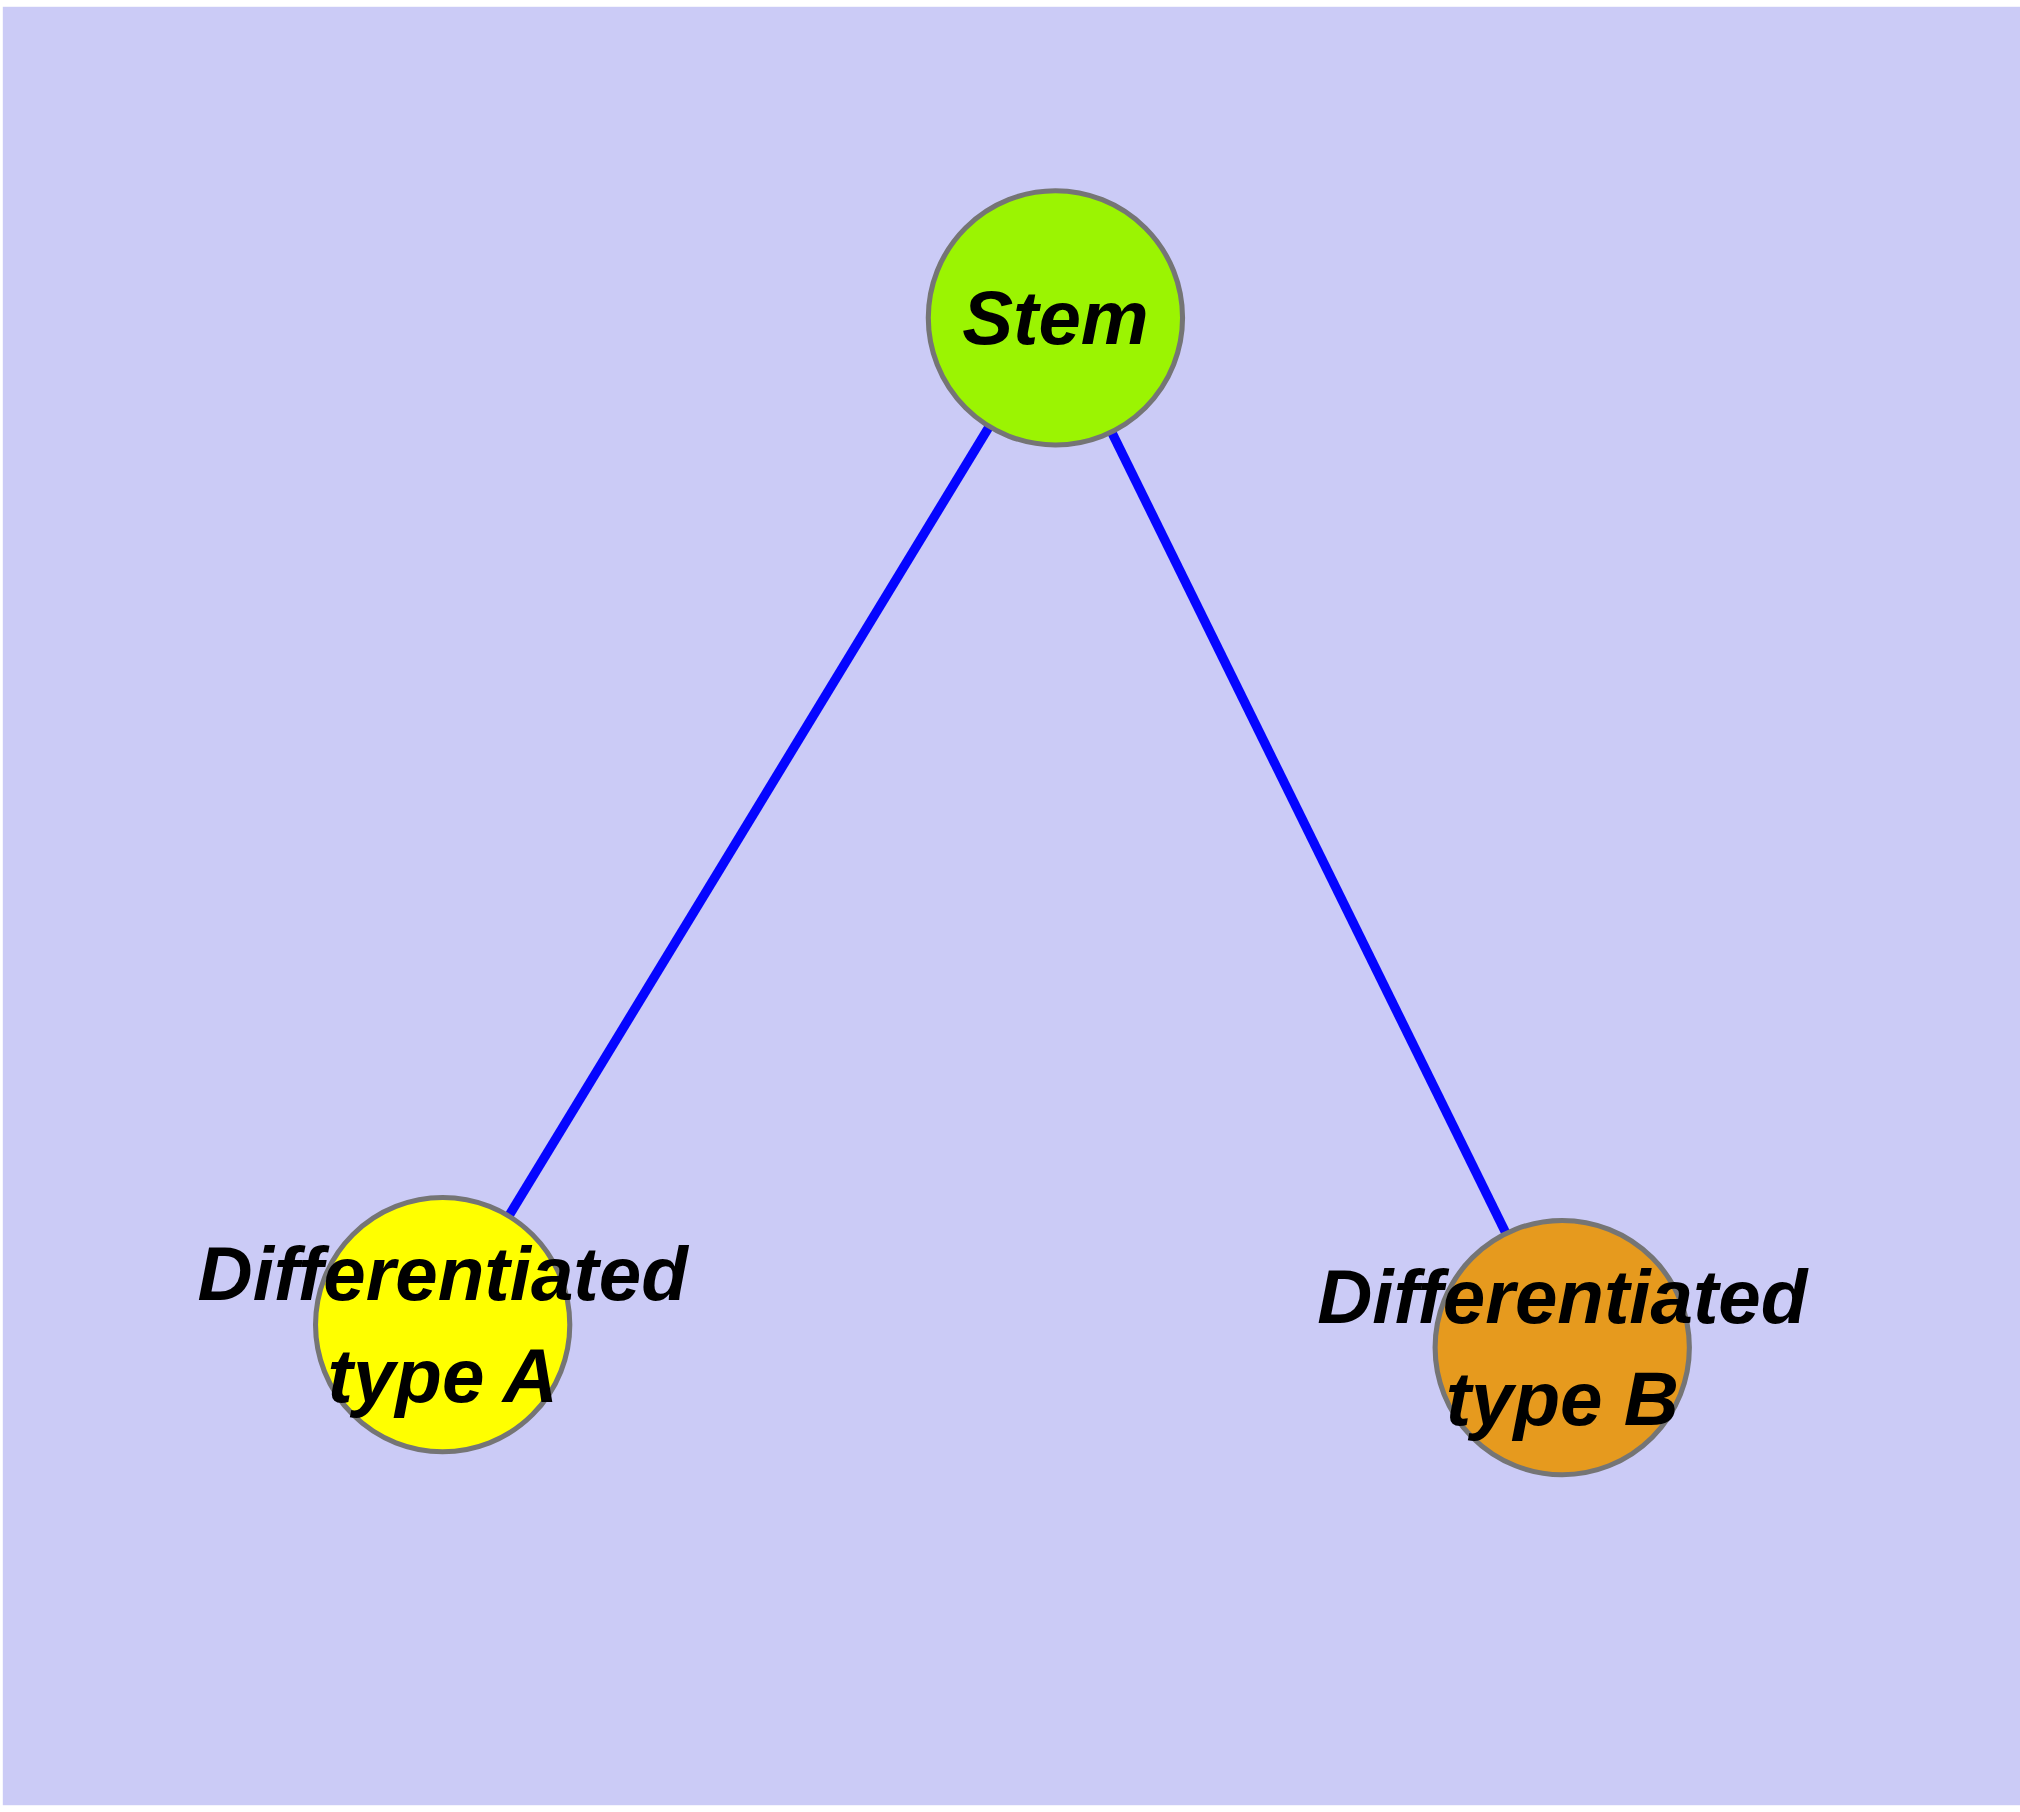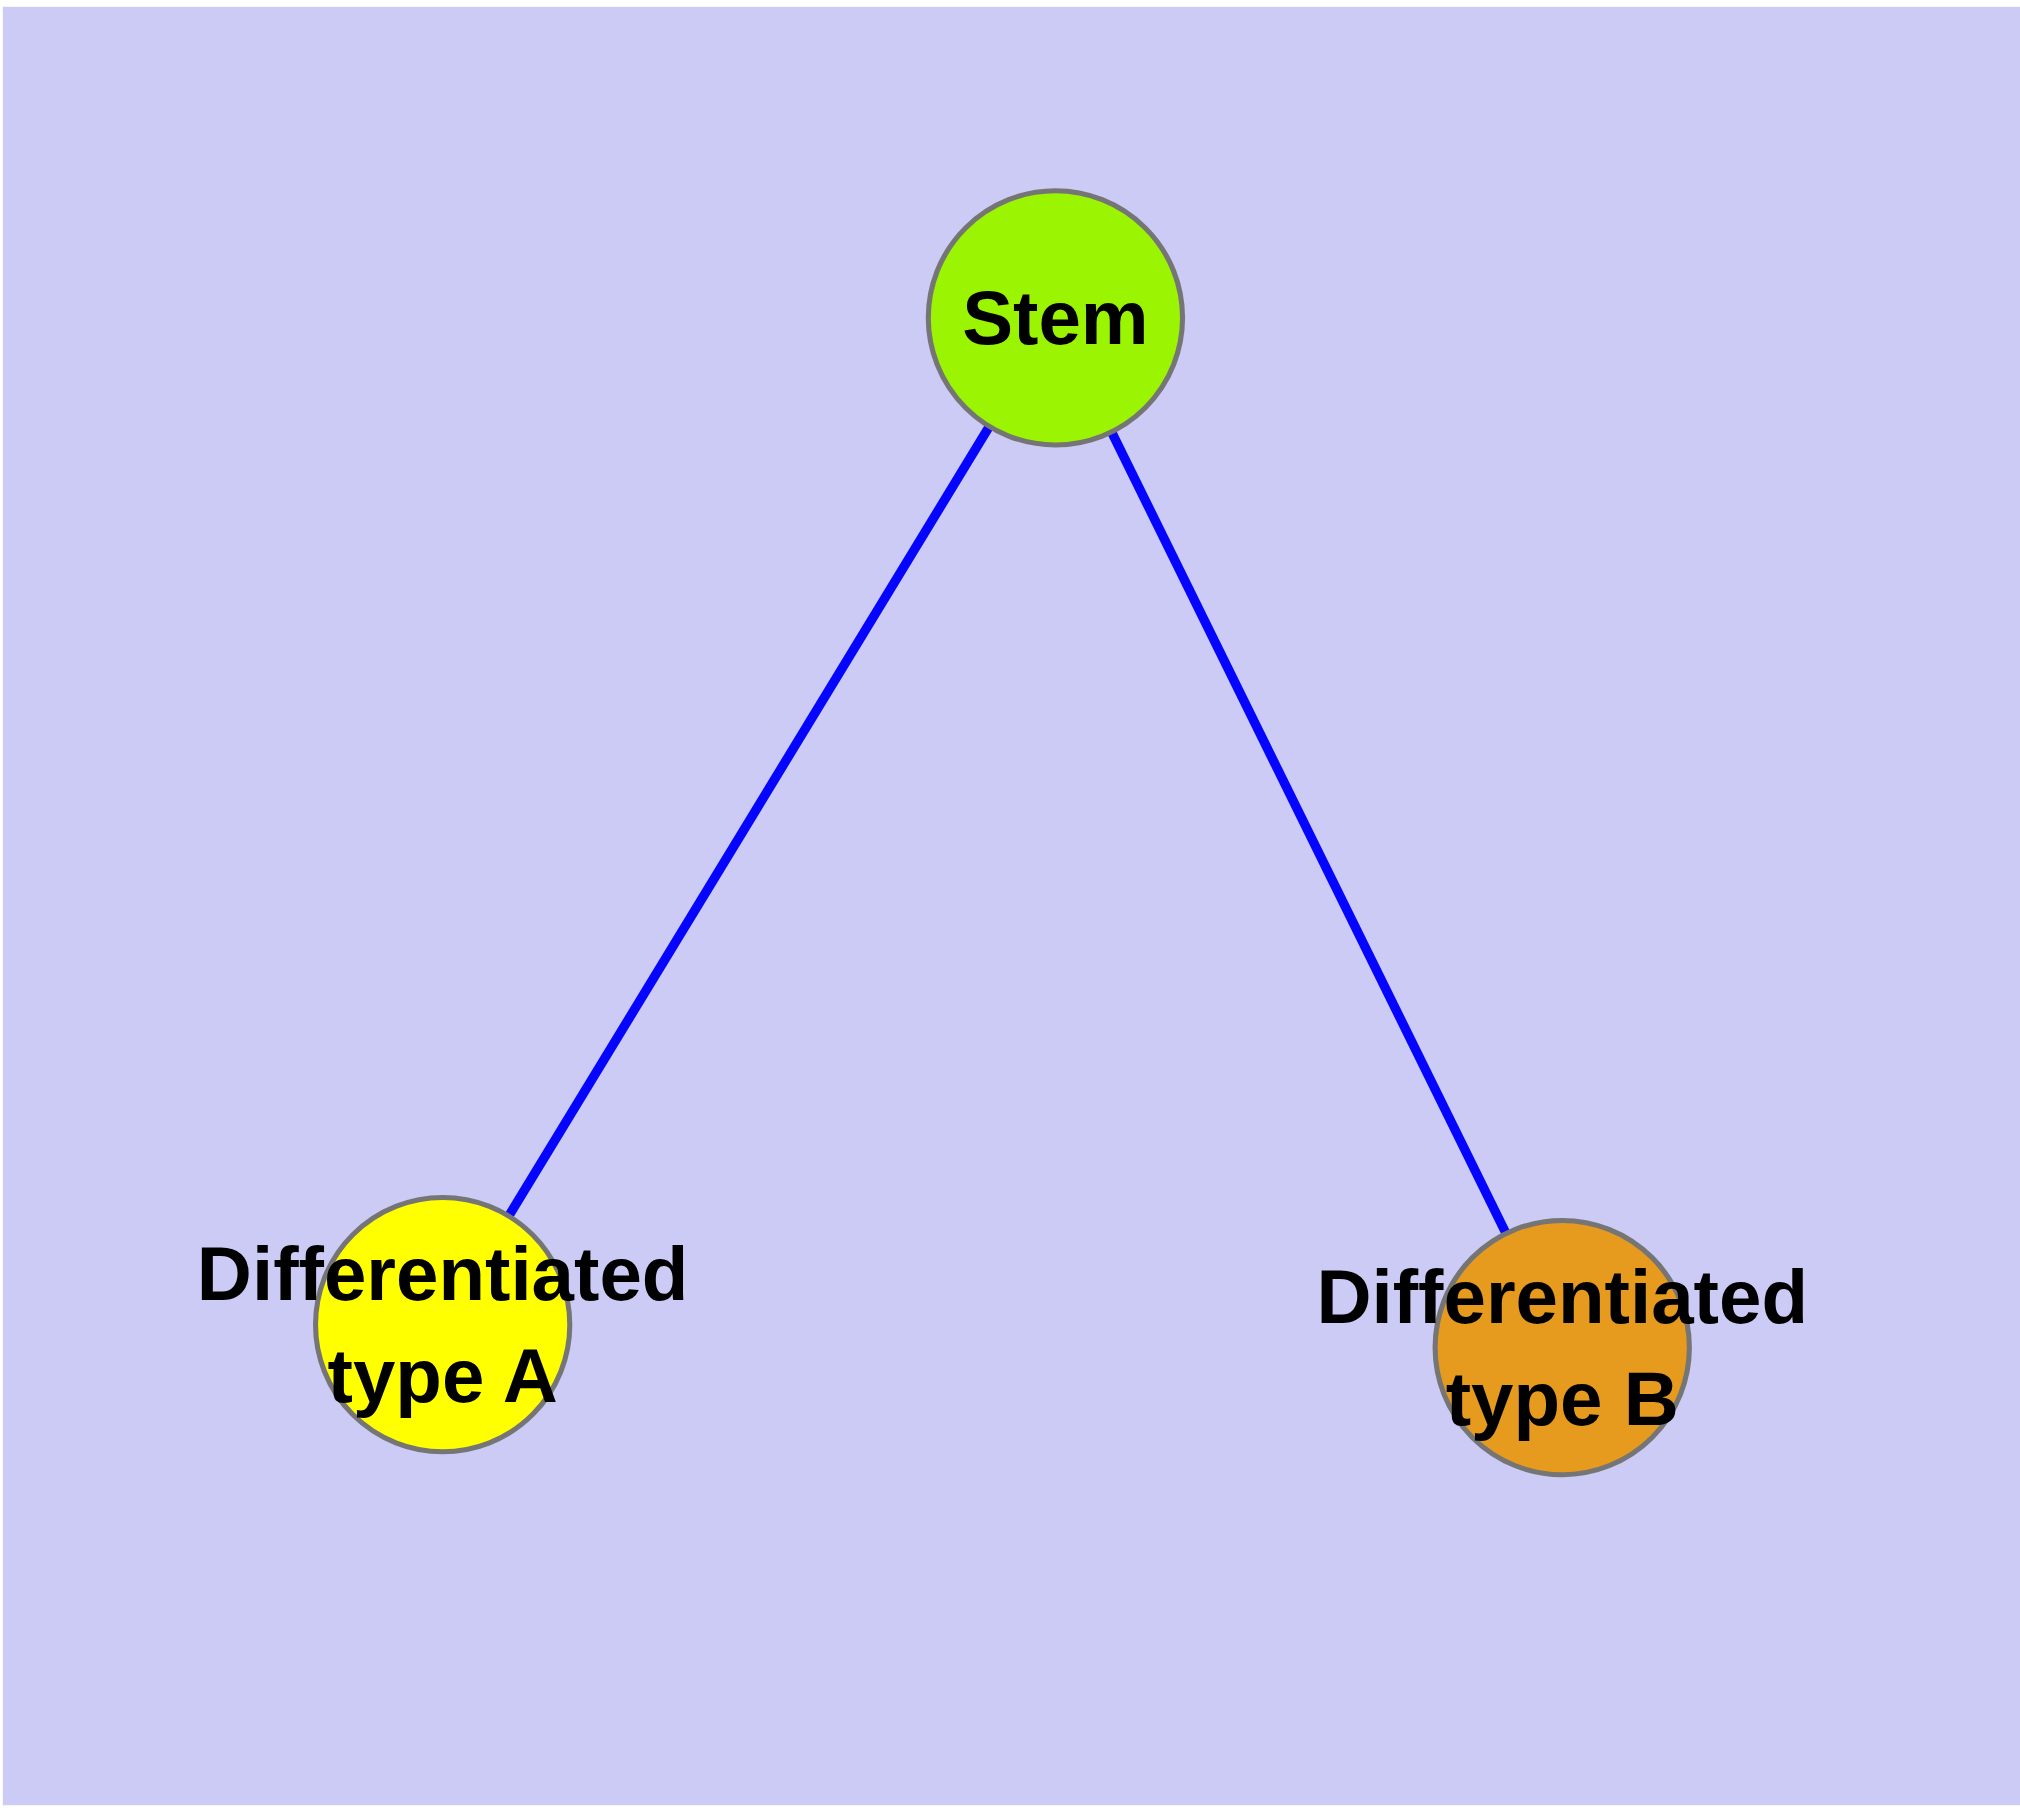"Stem" .stage { font-style: none -> italic }
